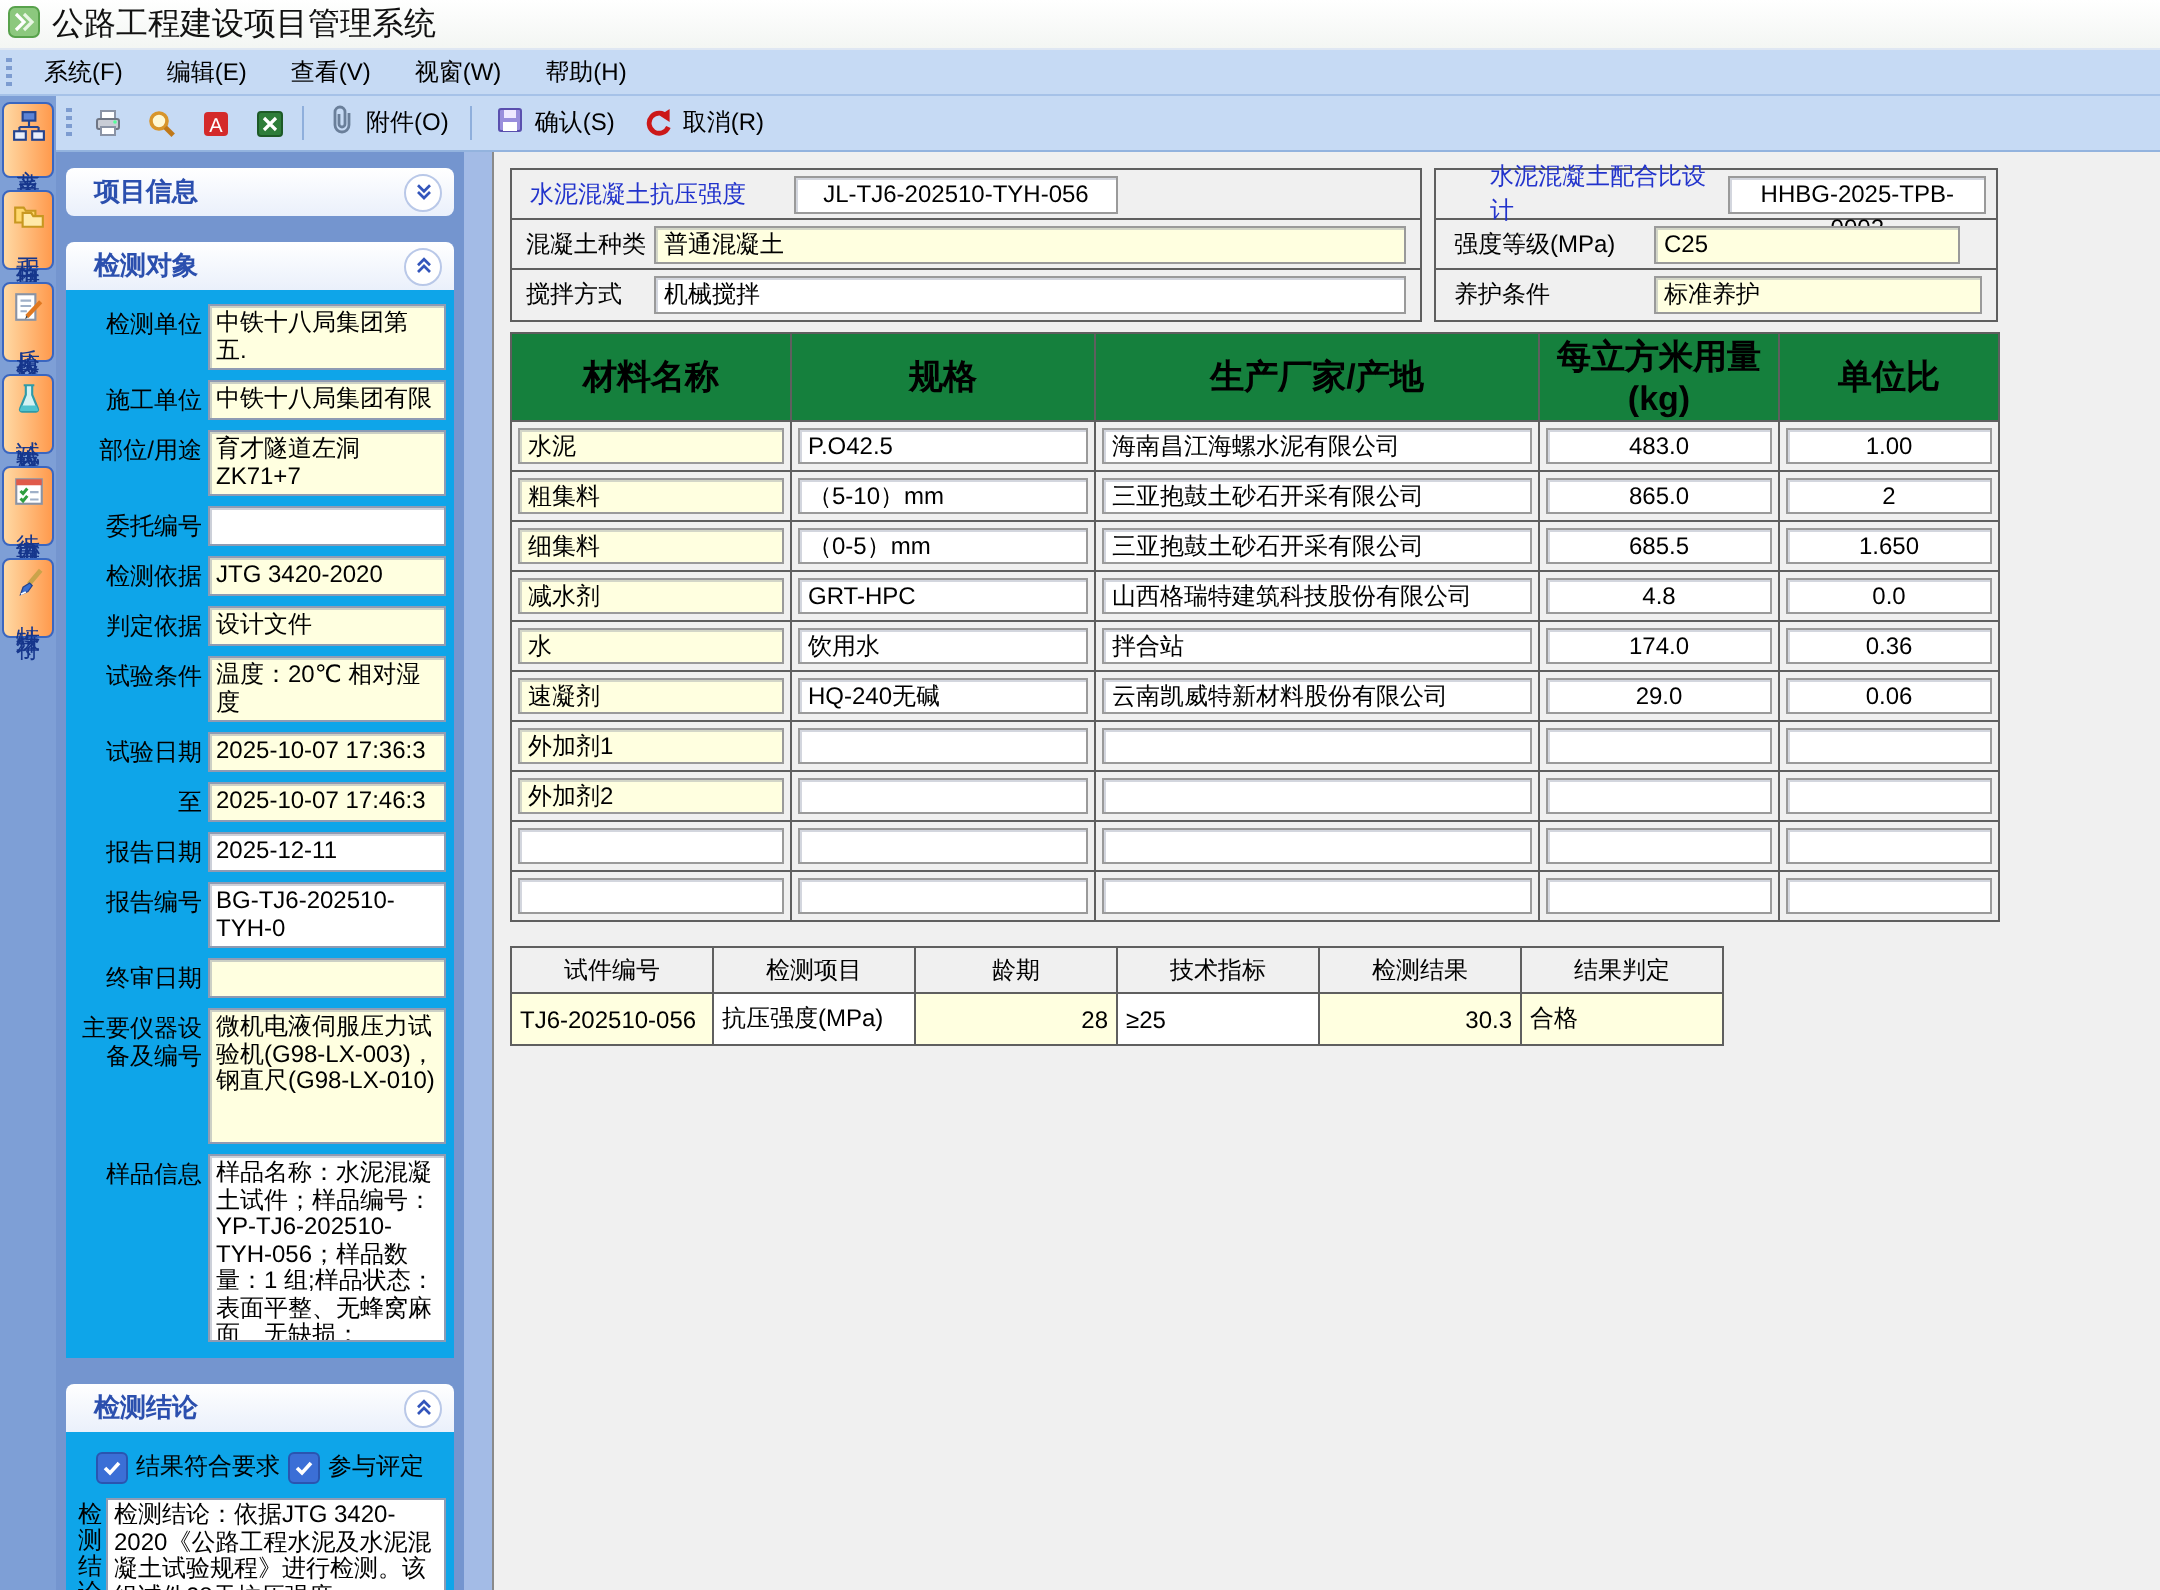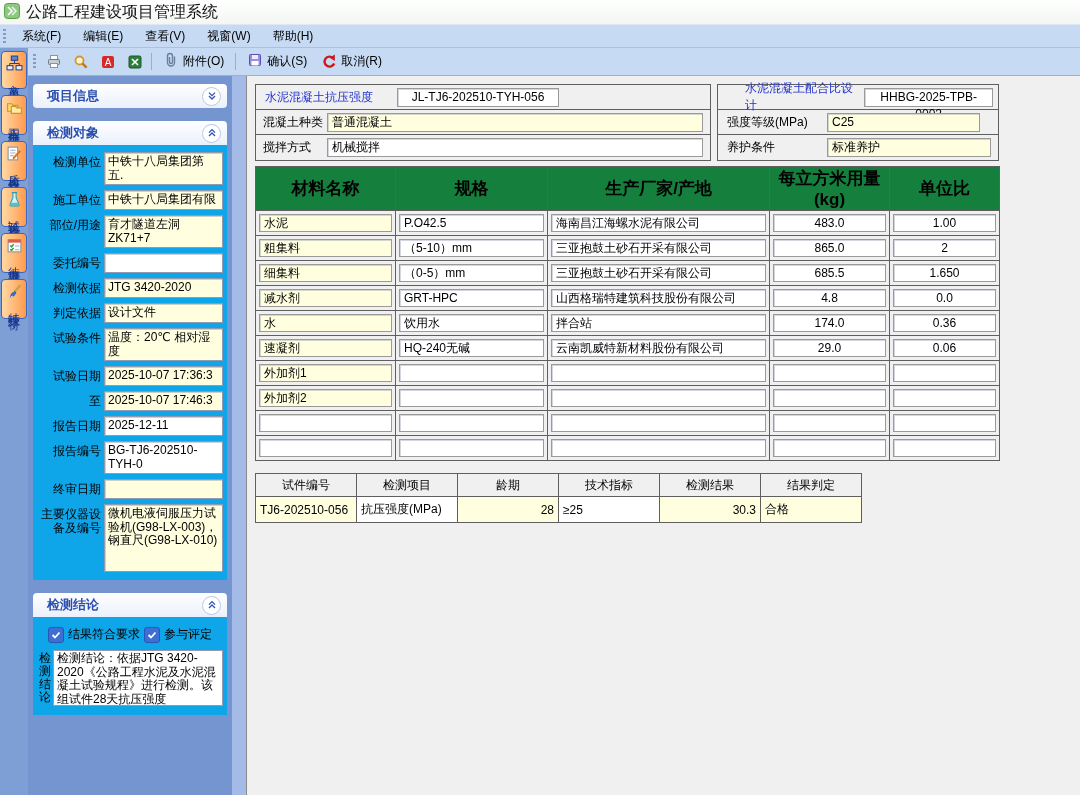"样品信息" div.f-row { html: none -> <div> <span>样品信息</span> <div>样品名称：水泥混凝土试件；样品编号：YP-TJ6-202510-TYH-056；样品数量：1 组;样品状态：表面平整、无蜂窝麻面、无缺损；</div> </div> }
